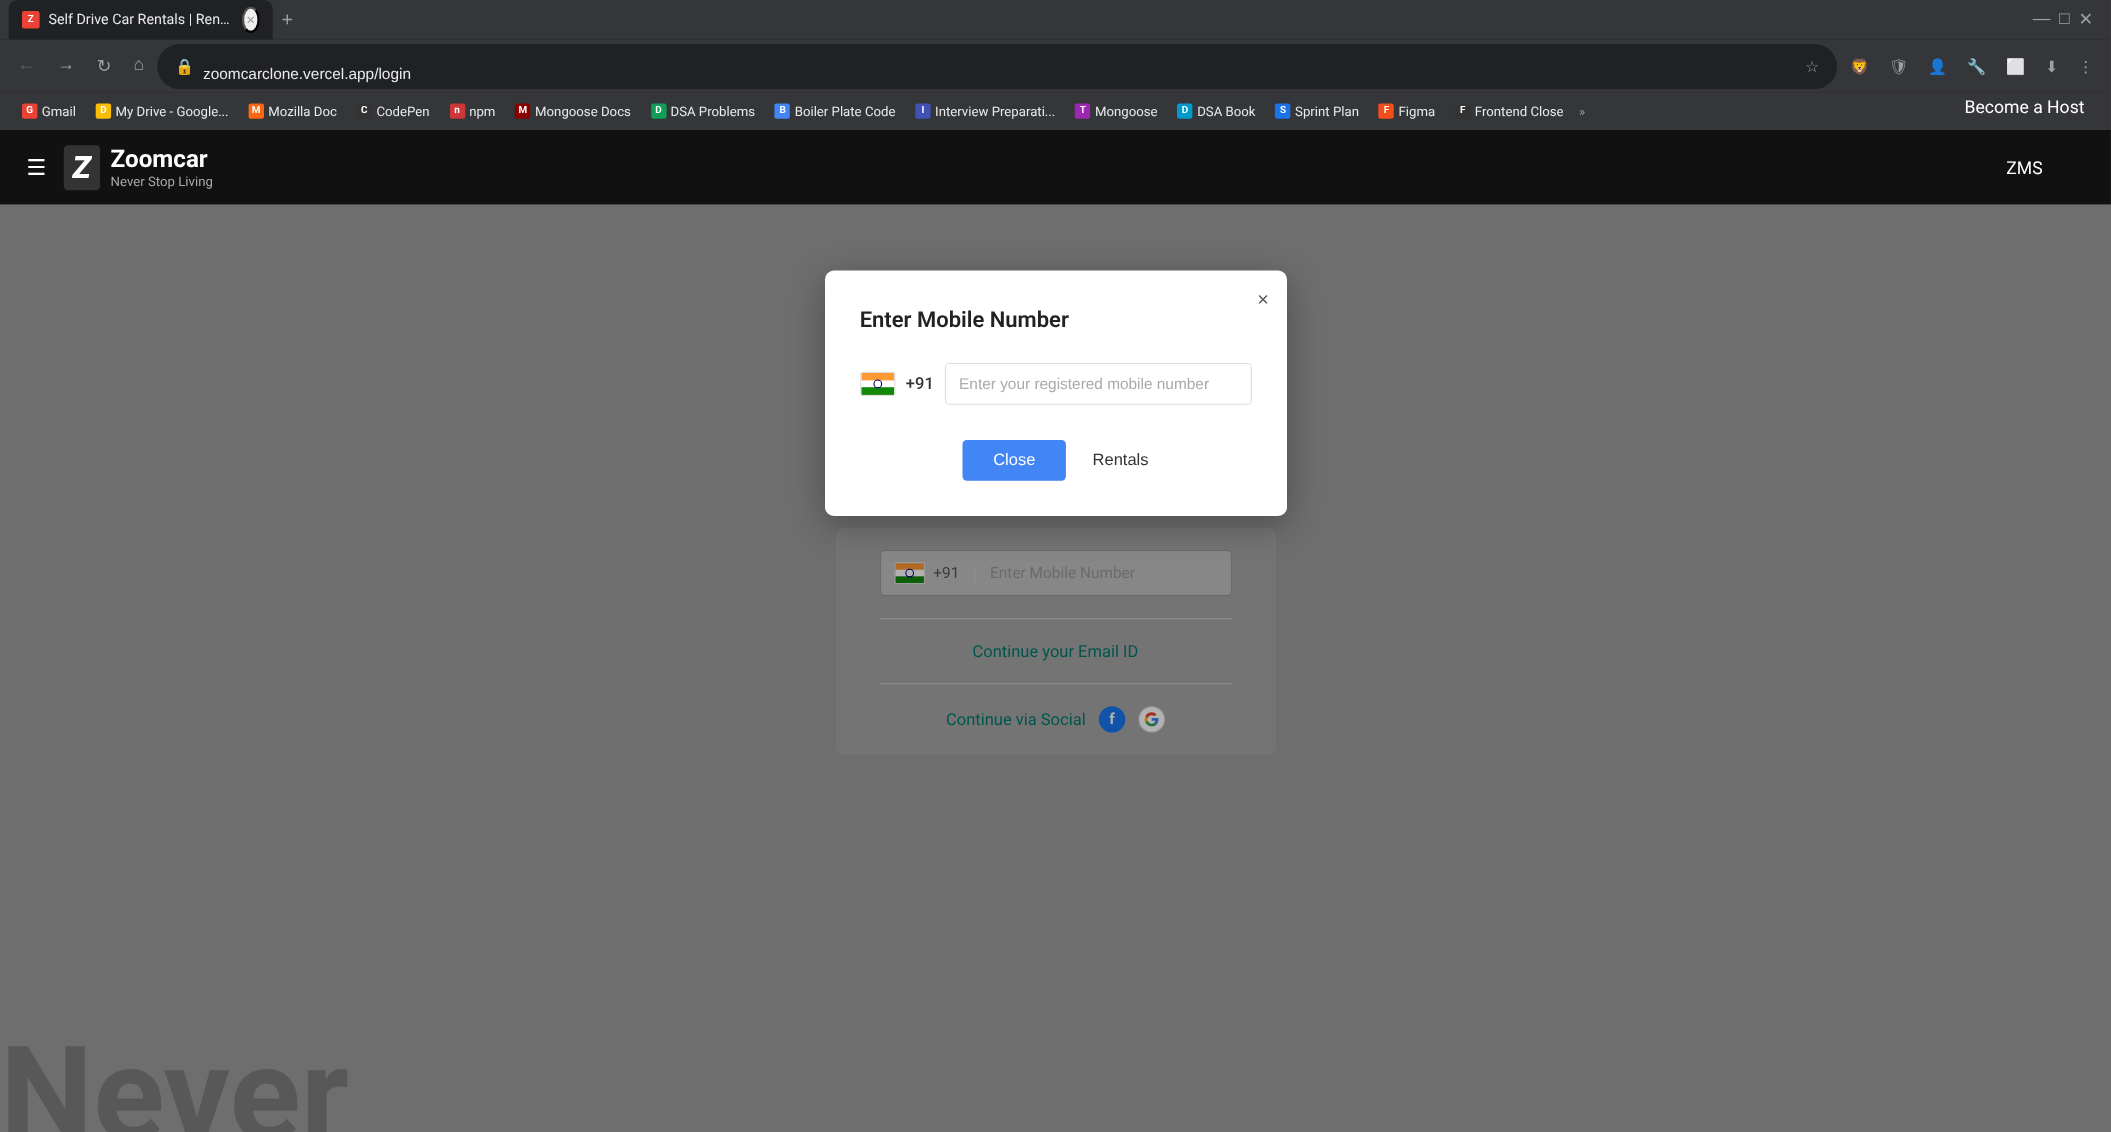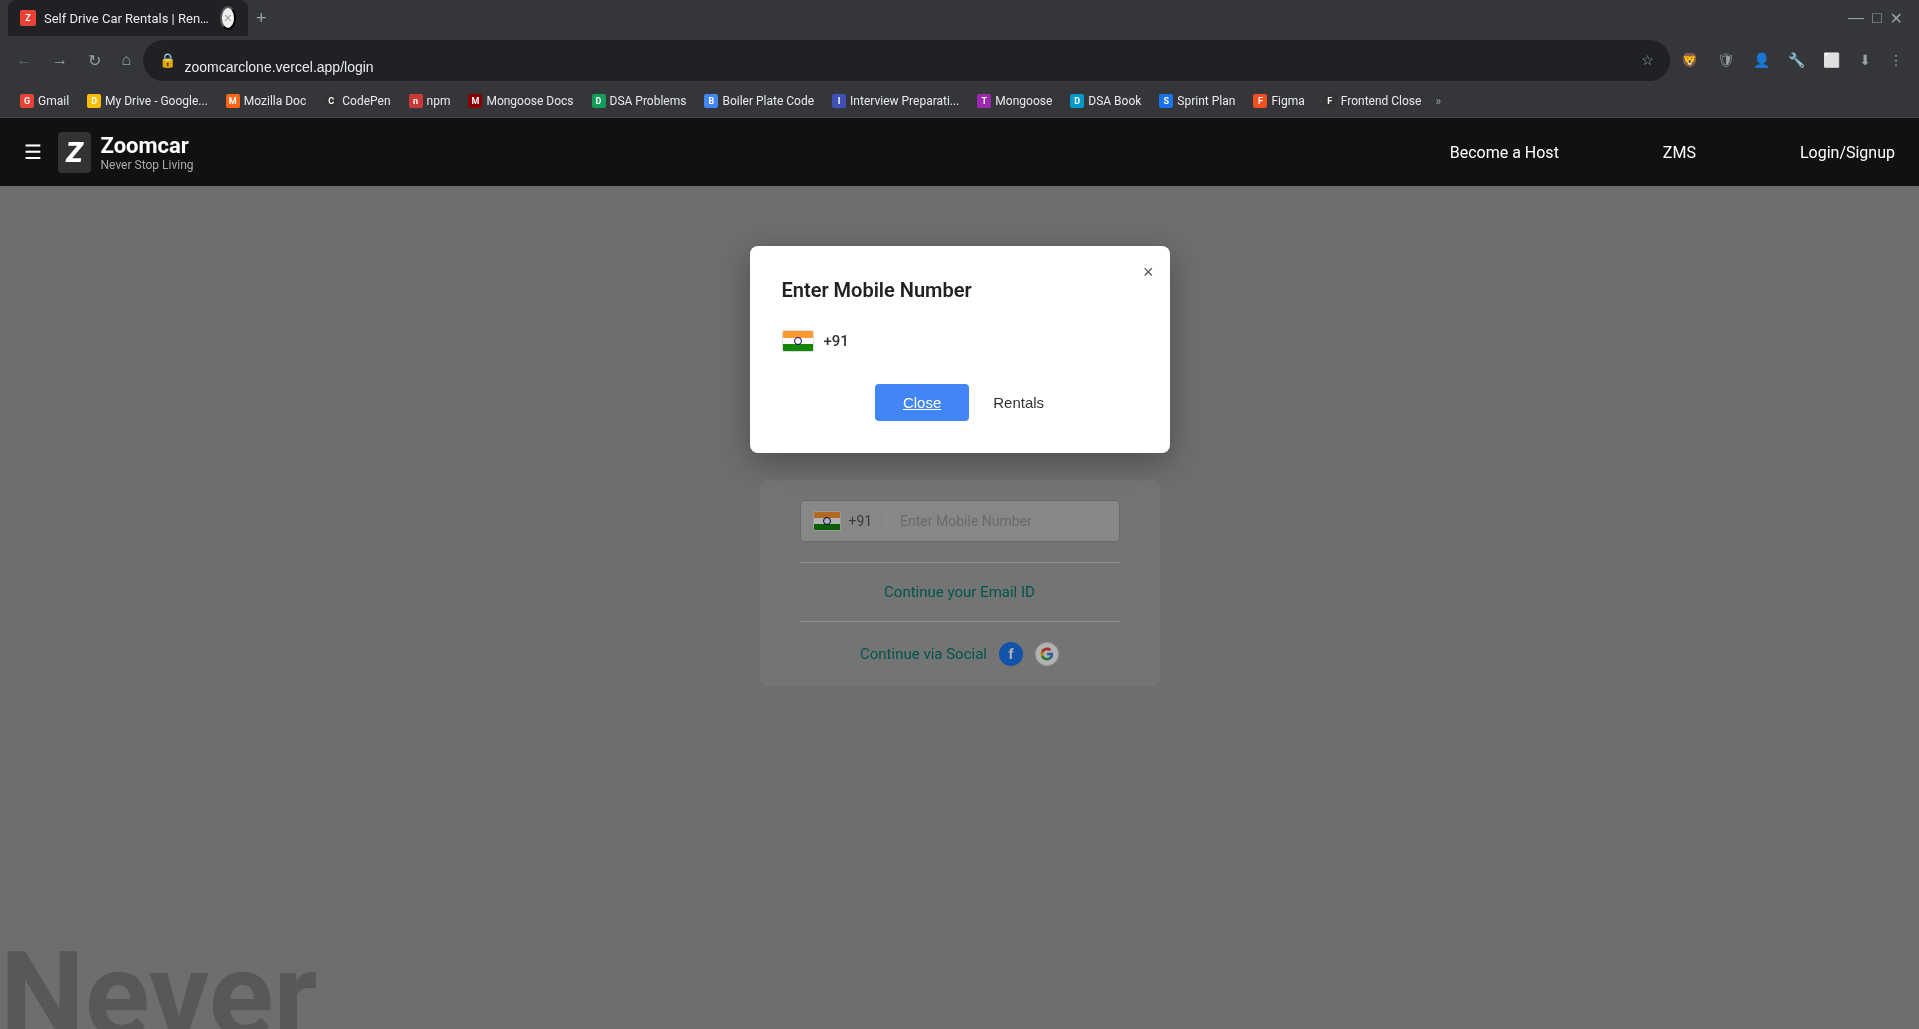"Become a Host" .site-navbar-menu { flex-direction: none -> column; gap: 104px -> 36px }
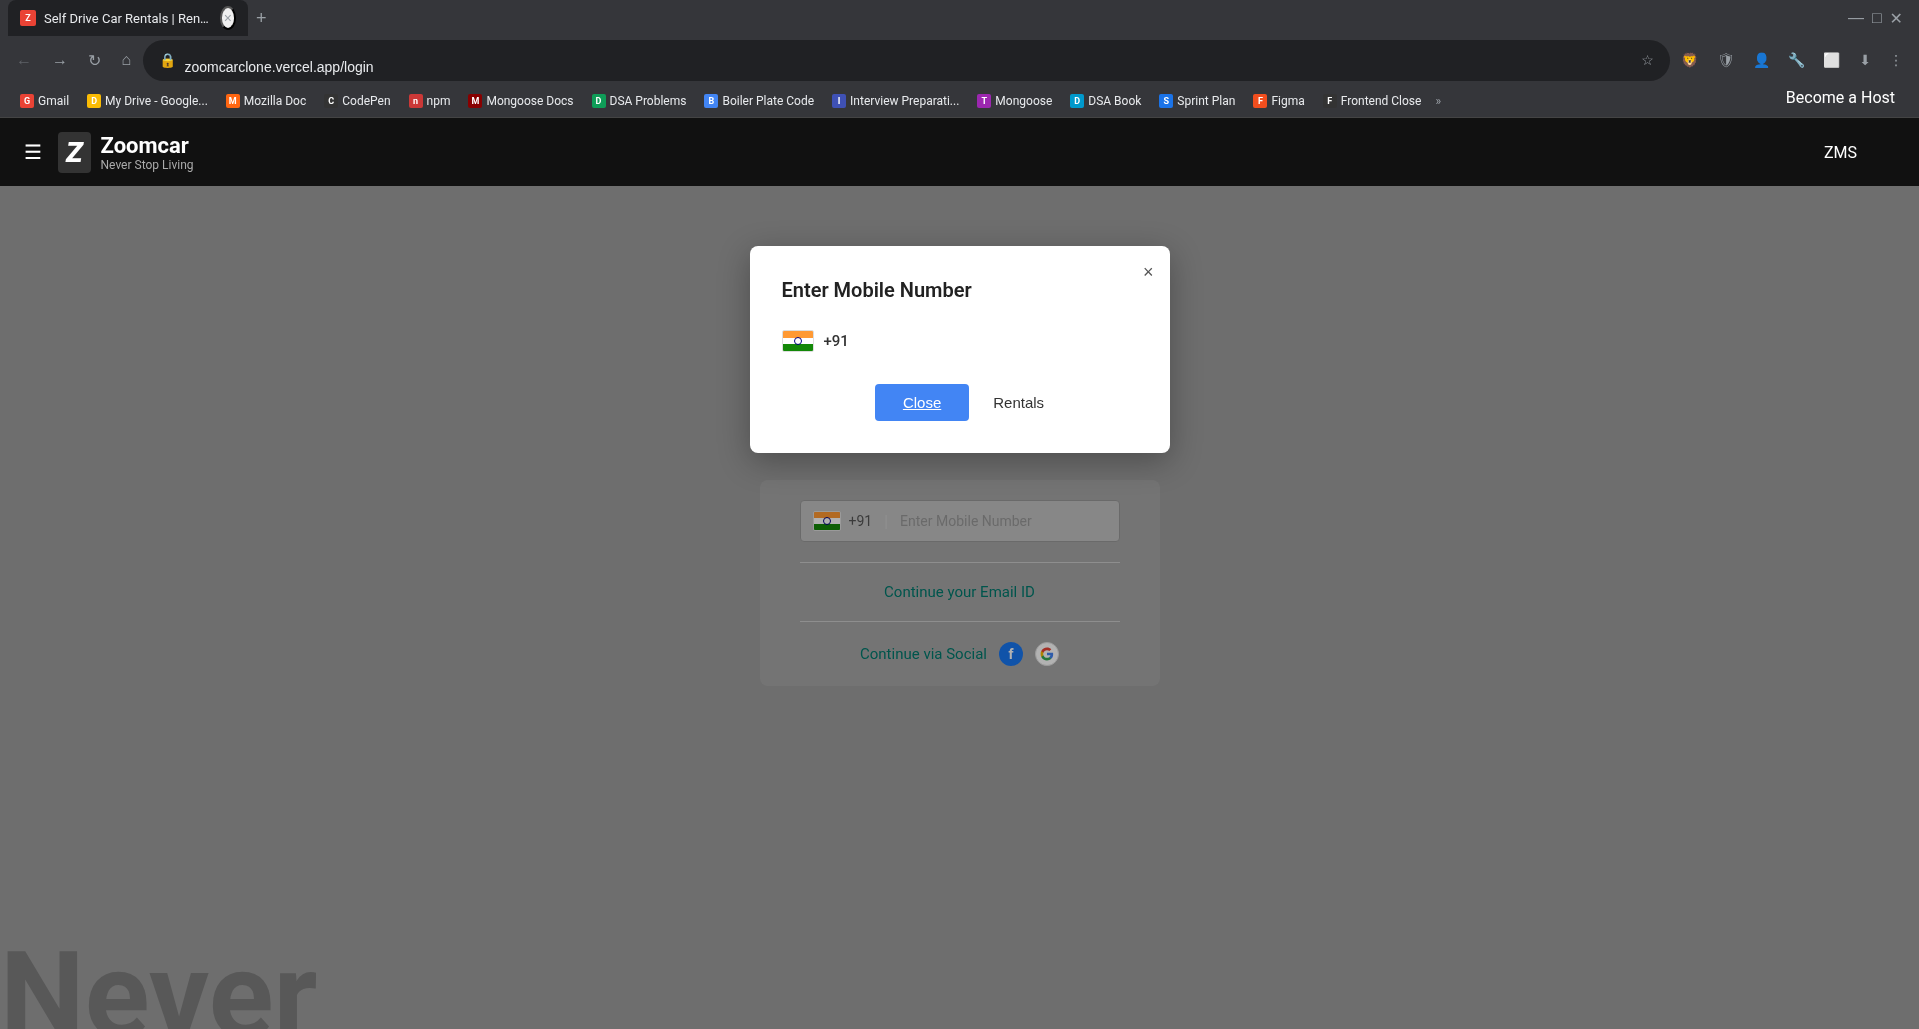"Enter your registered mobile number" input.mobile-input { html: none -> <input> }
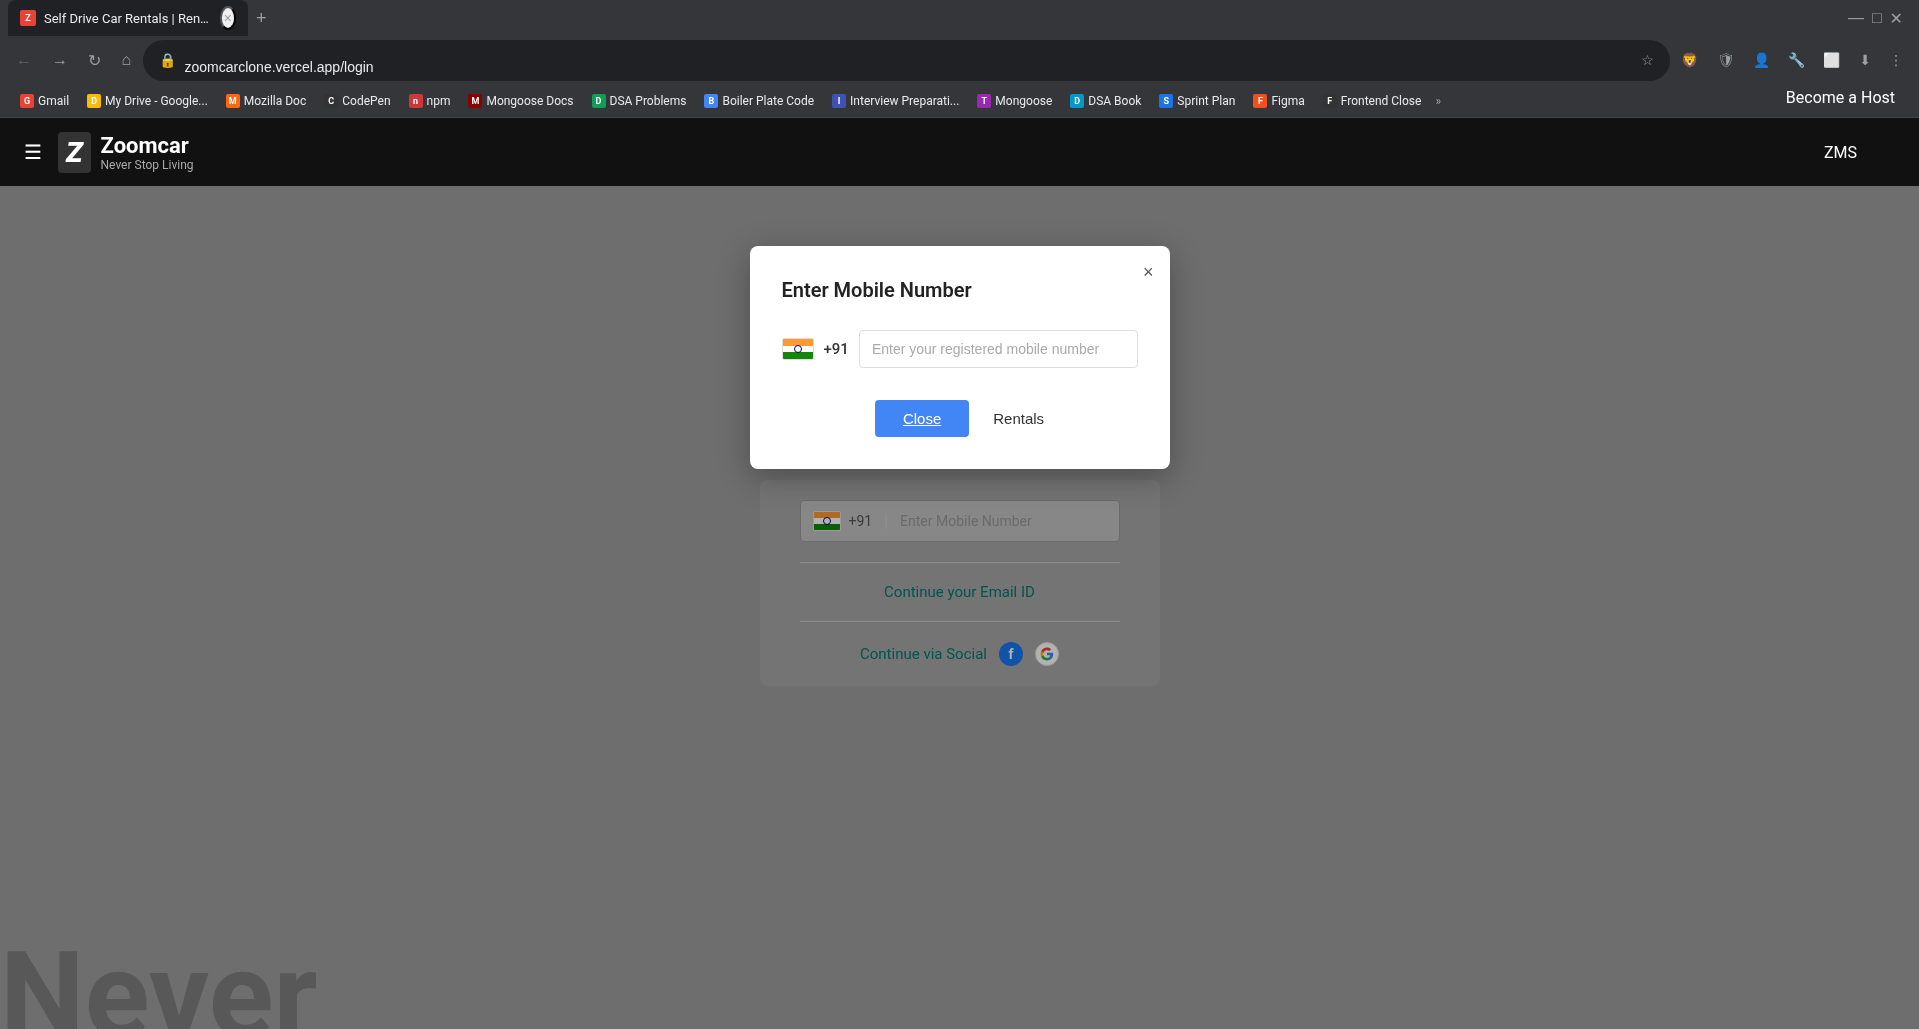"Close" .btn-close { text-decoration: underline -> none }
